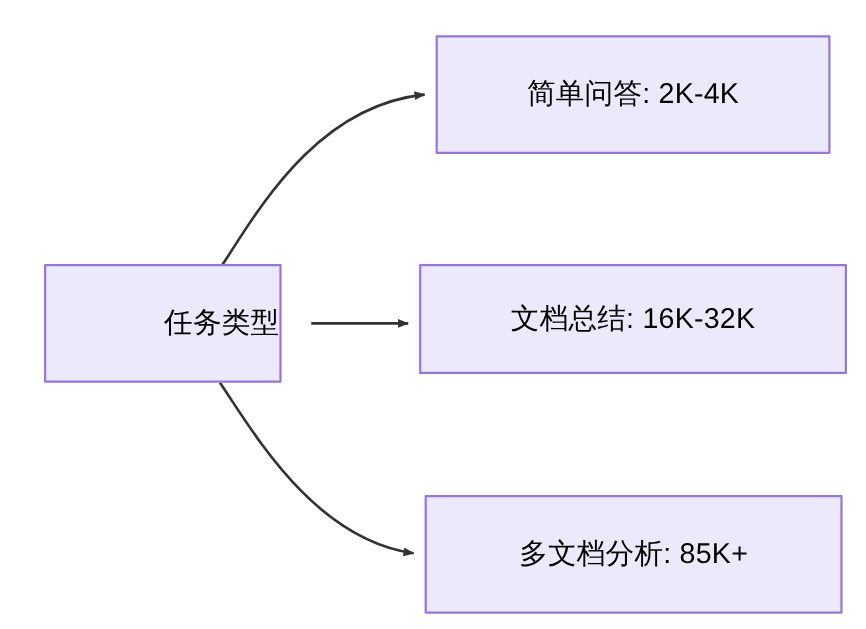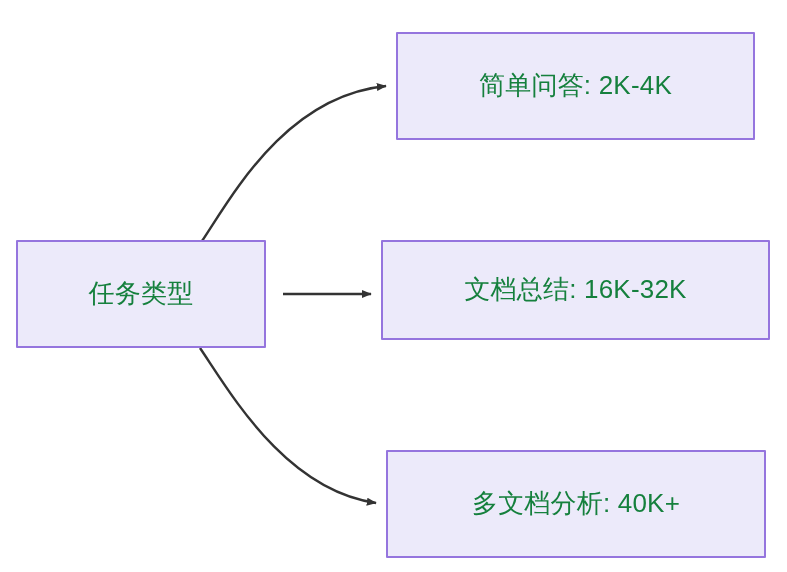"简单问答: 2K-4K" .node-label { color: #15803d -> #000000 }
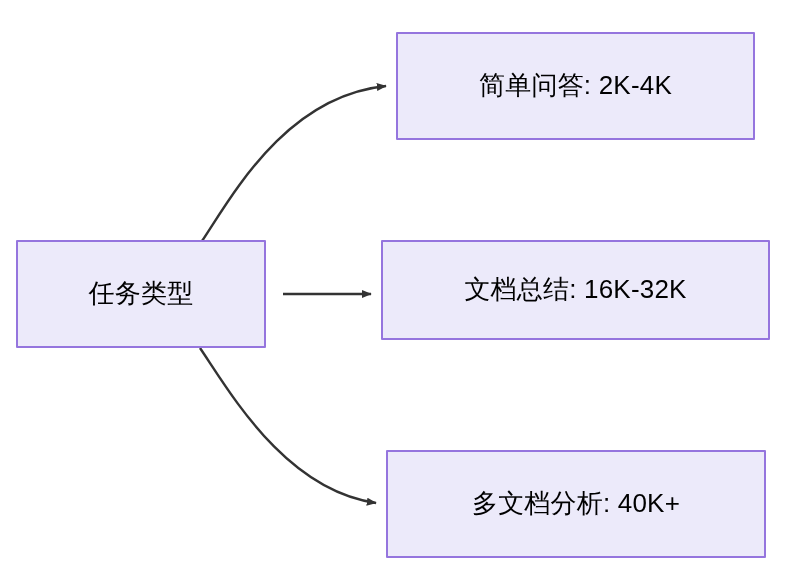"任务类型" #node-root { justify-content: none -> flex-end; left: 16px -> 40px; width: 250px -> 216px }
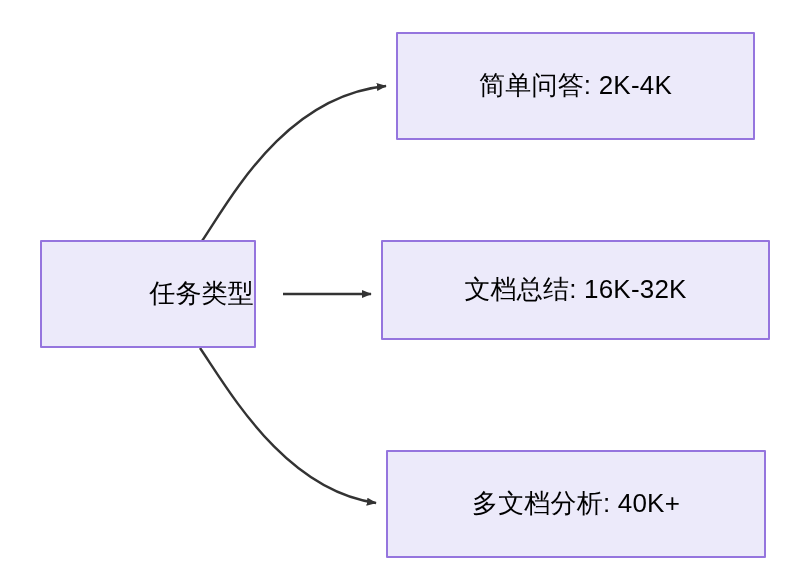"多文档分析: 40K+" span.node-label { text: 40K+ -> 85K+ }
